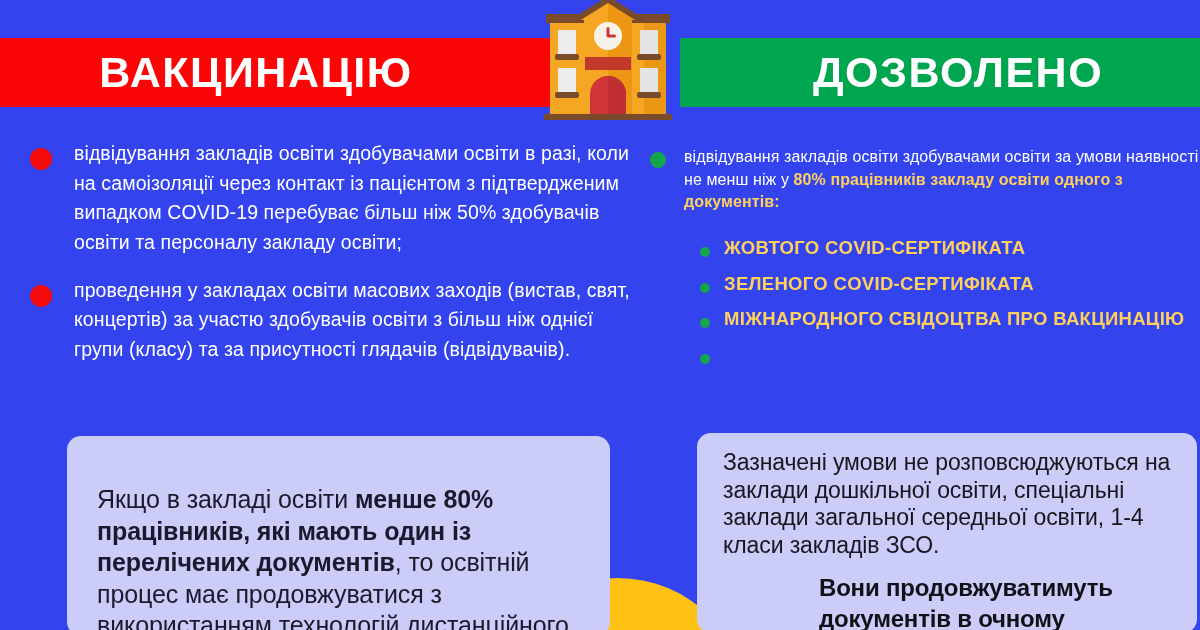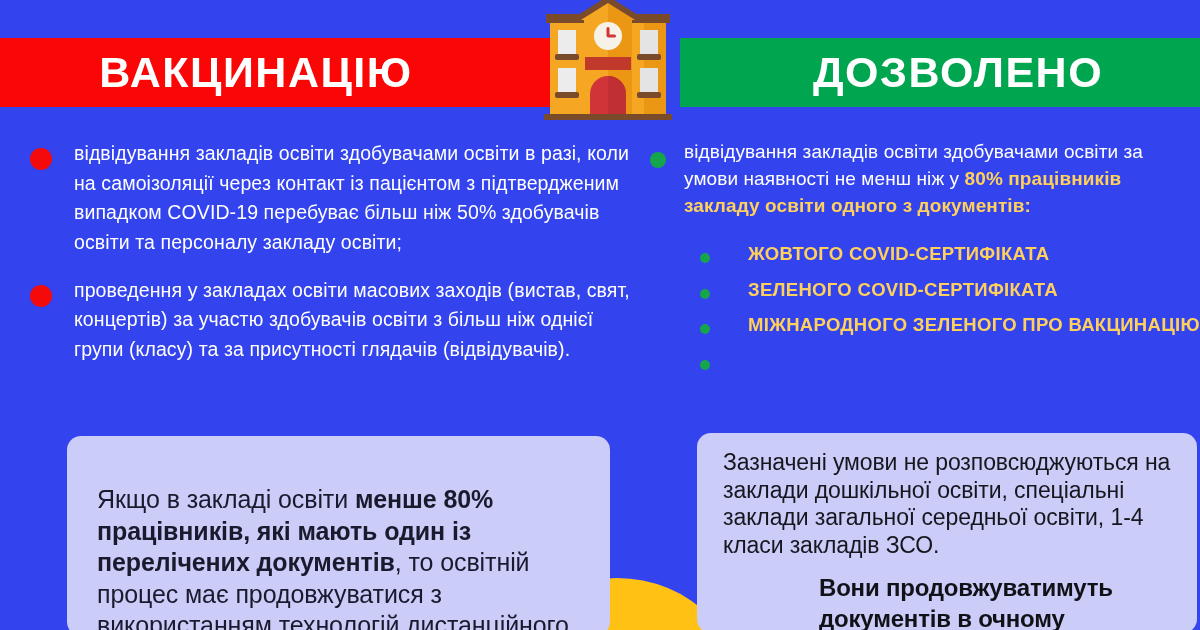"відвідування закладів освіти здобувачами освіти за умови" .col-right .bullet-text { font-size: 19px -> 16px; margin-top: none -> 7px }
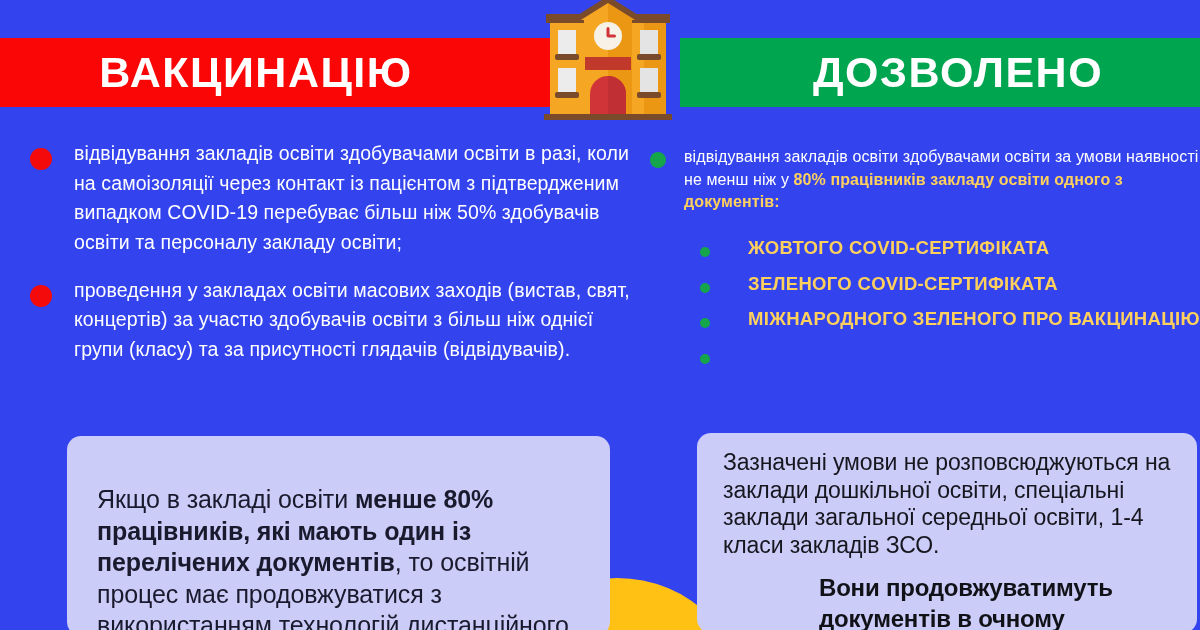"ЖОВТОГО COVID-СЕРТИФІКАТА" .sub-item { gap: 24px -> none }
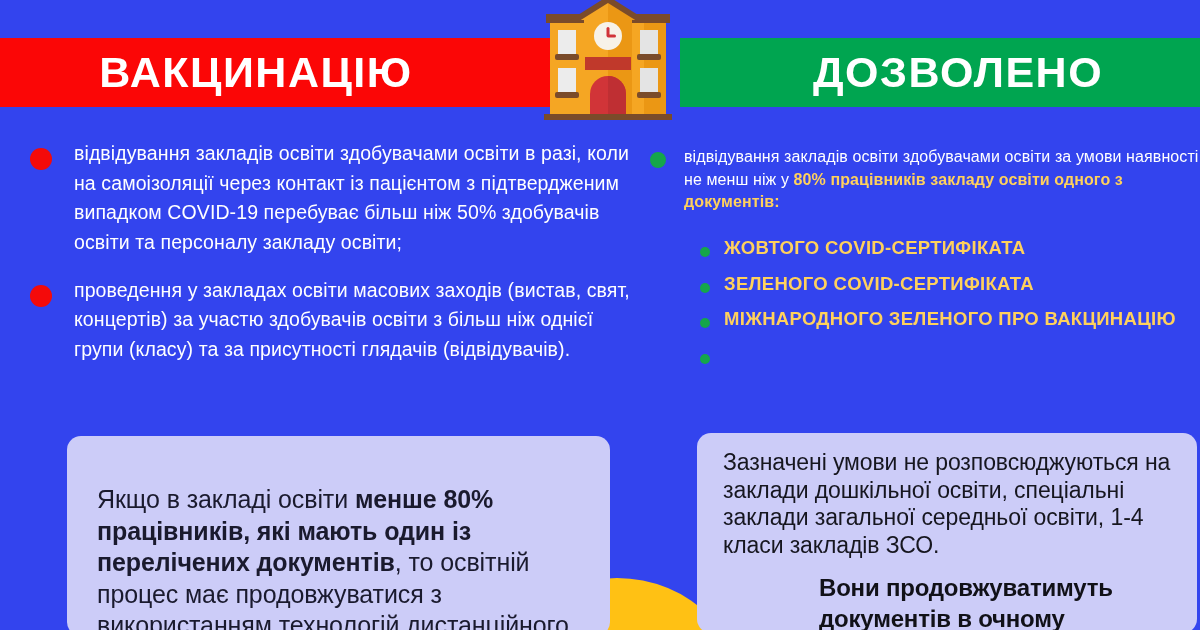"МІЖНАРОДНОГО ЗЕЛЕНОГО ПРО ВАКЦИНАЦІЮ" span.sub-text { text: ЗЕЛЕНОГО -> СВІДОЦТВА }
